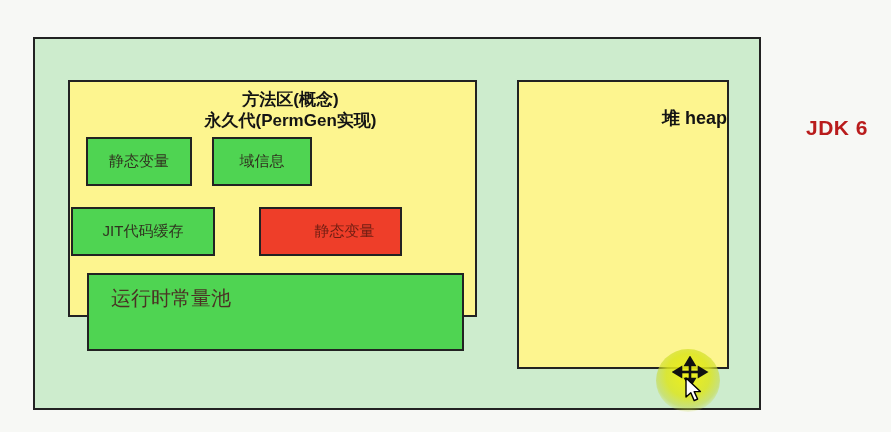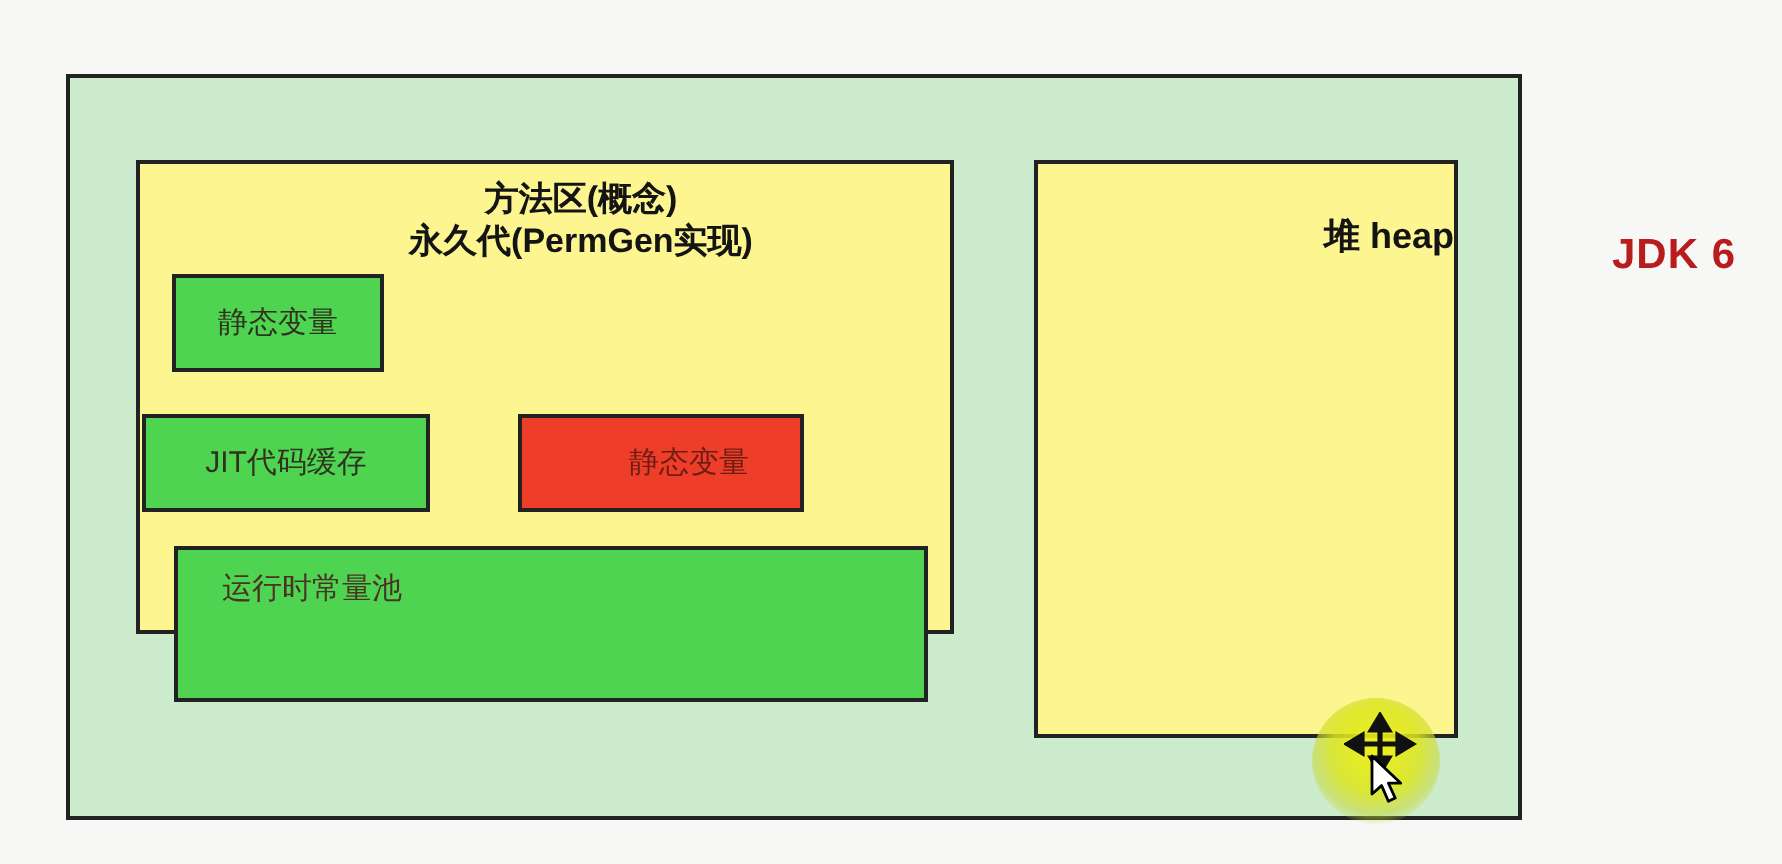"域信息" div.box { html: none -> <div>域信息</div> }
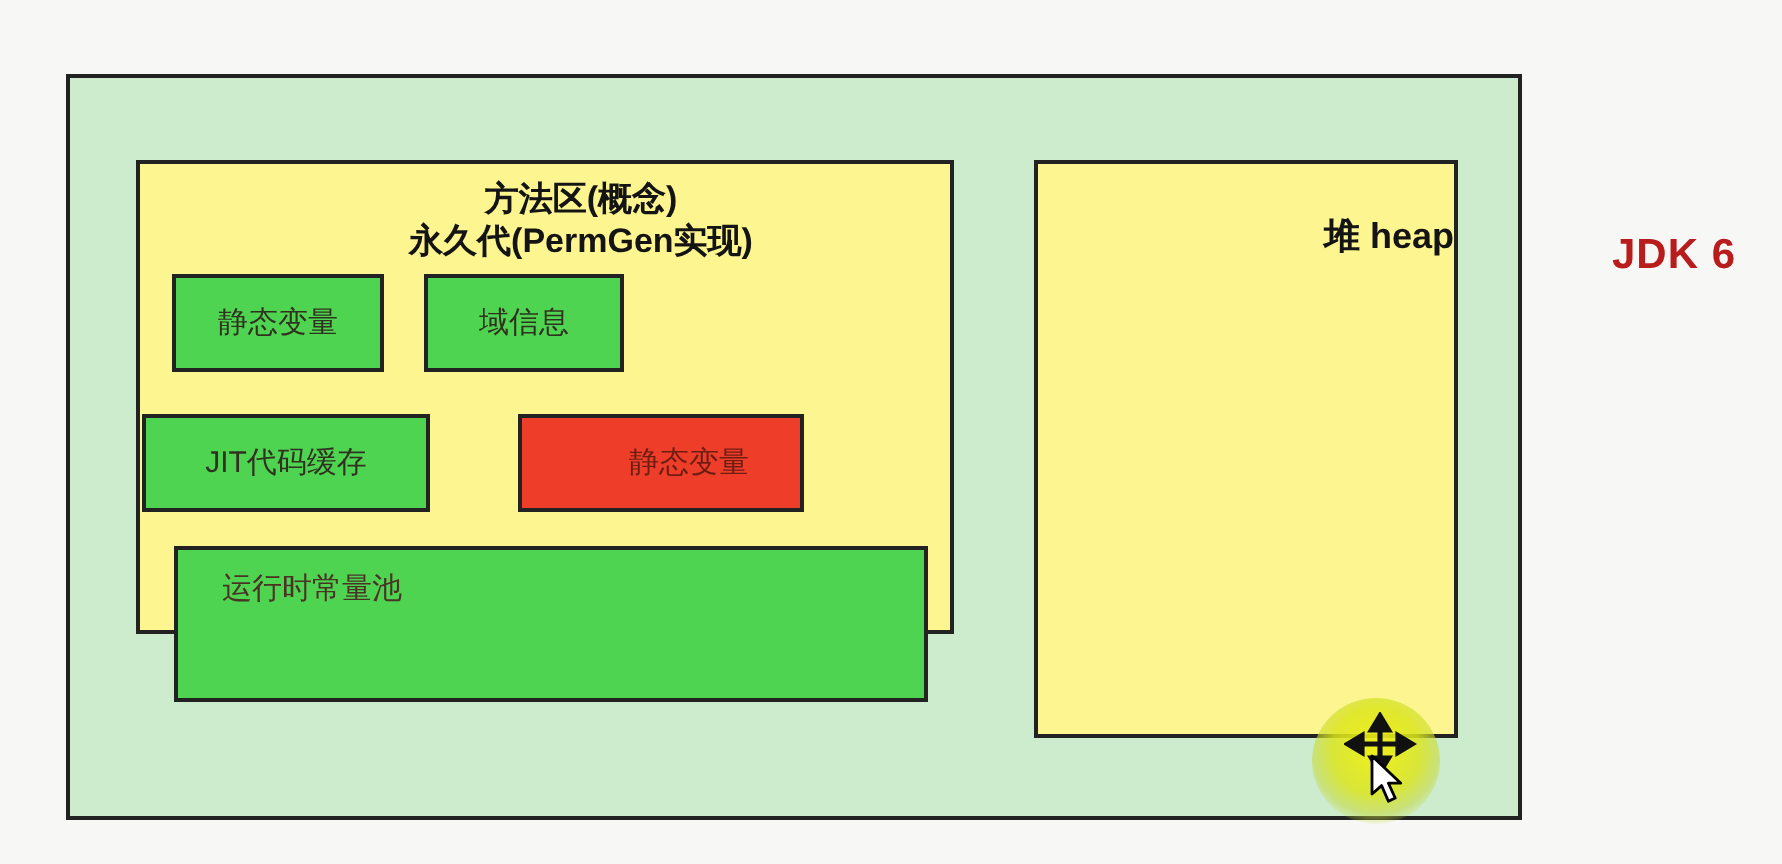"运行时常量池" .pool-label { font-size: 15px -> 20px }
